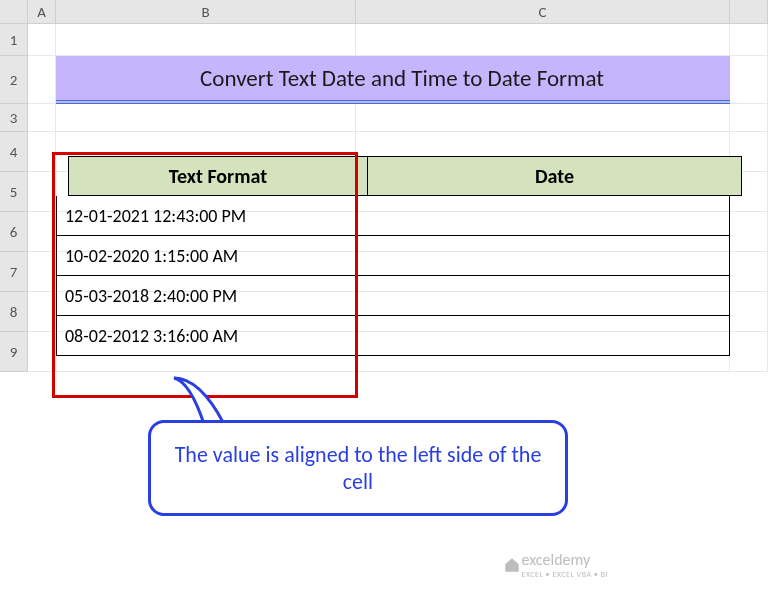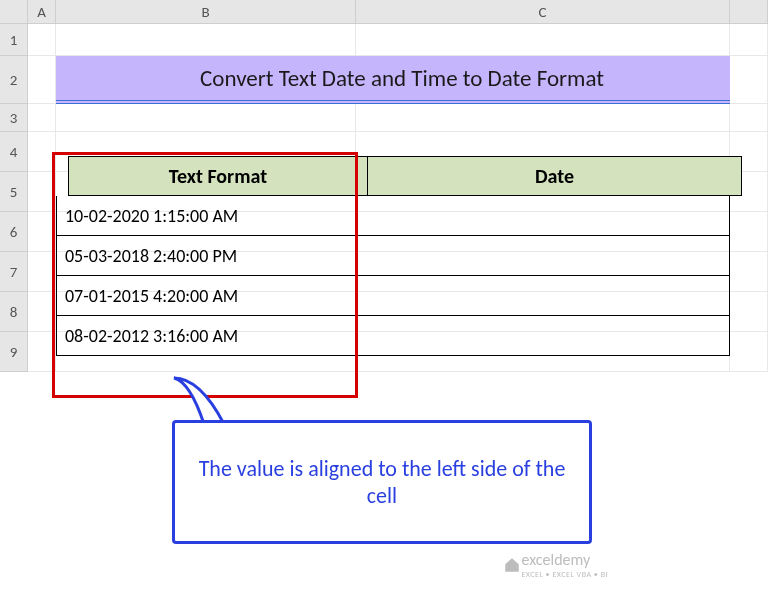"12-01-2021 12:43:00 PM" div.t-row { html: none -> <div> <div>12-01-2021 12:43:00 PM</div> <div></div> </div> }
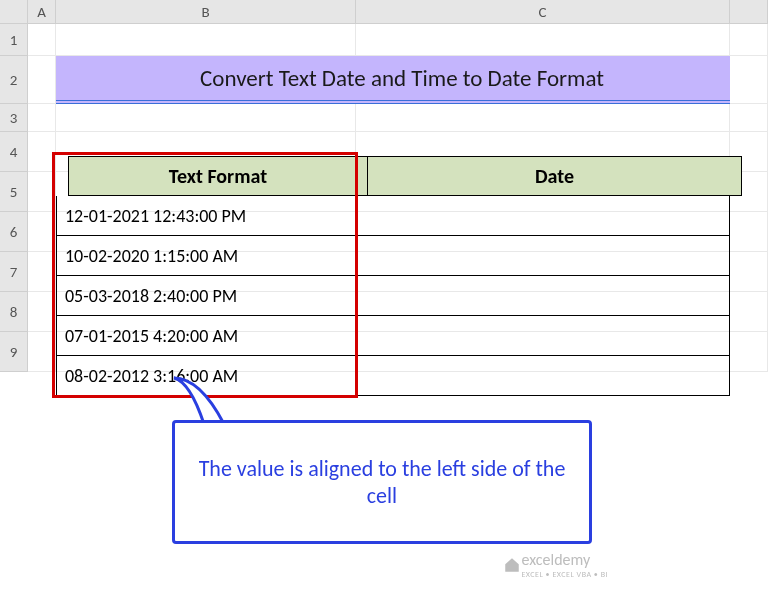"07-01-2015 4:20:00 AM" div.t-row { html: <div> <div>07-01-2015 4:20:00 AM</div> <div></div> </div> -> none }
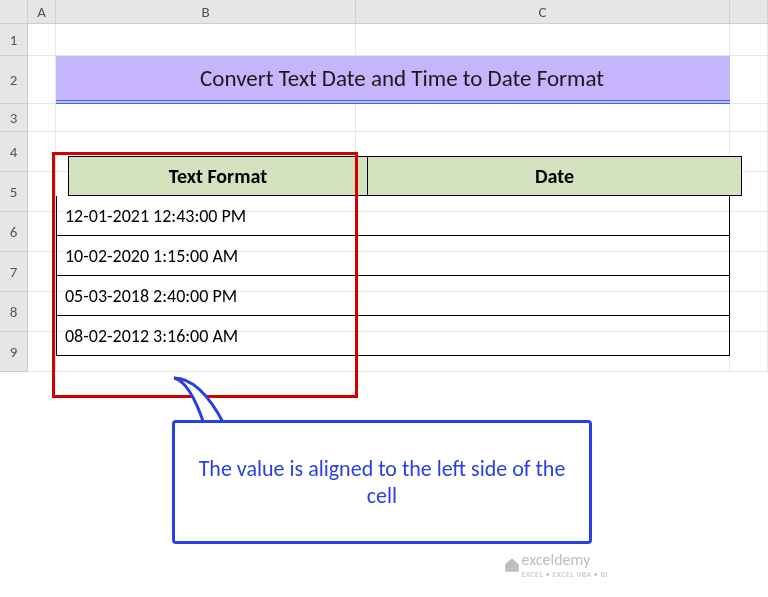"The value is aligned to" .callout { border-radius: 4px -> 16px; height: 124px -> 96px; margin-left: 24px -> none }
